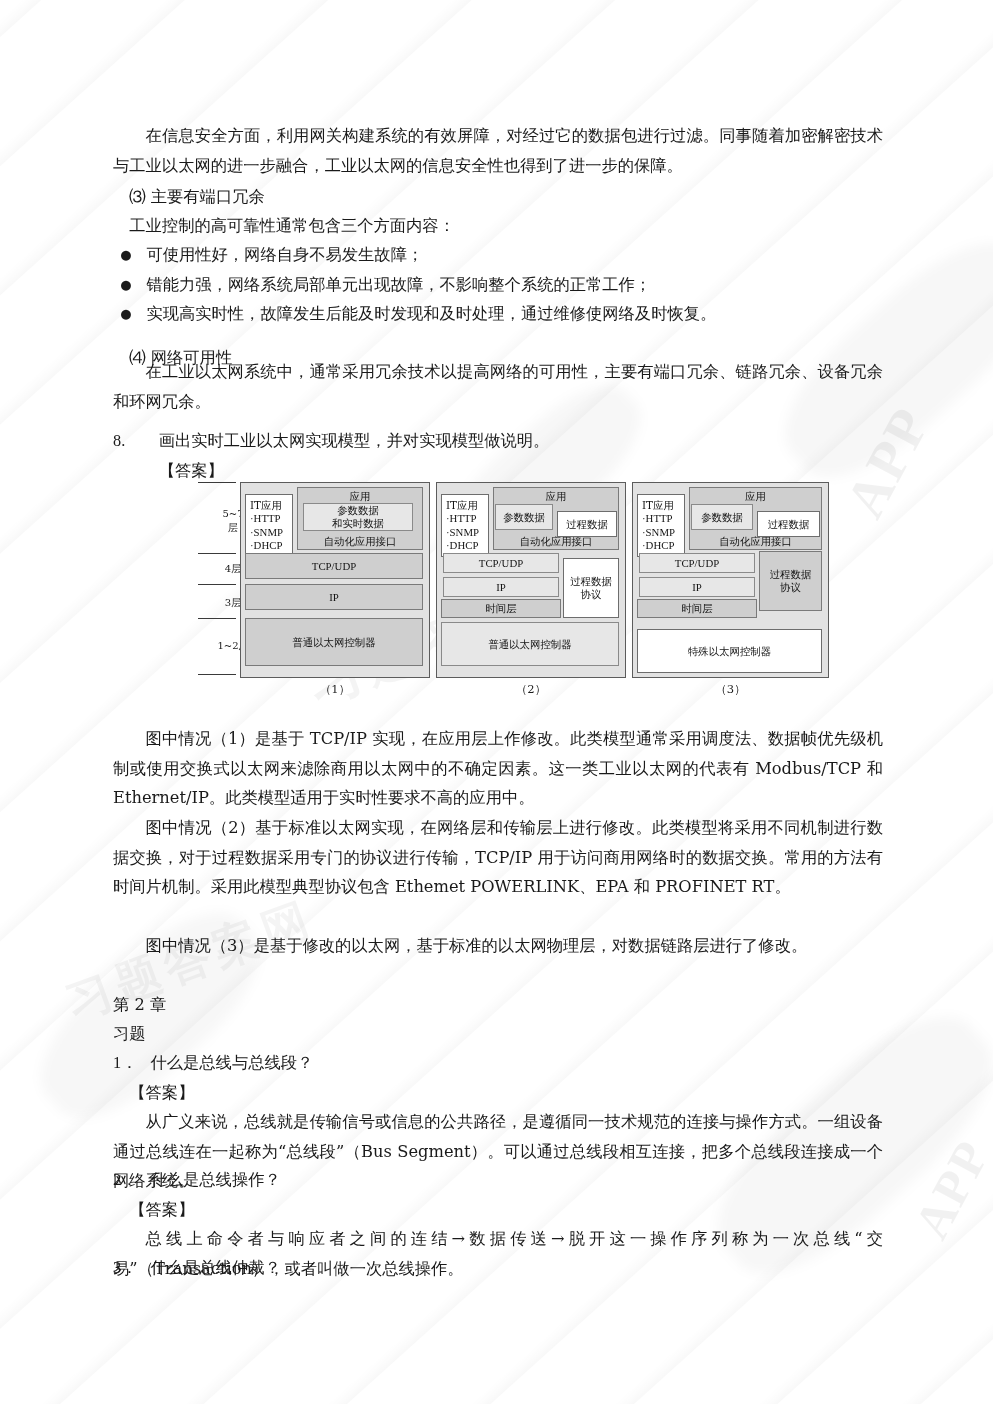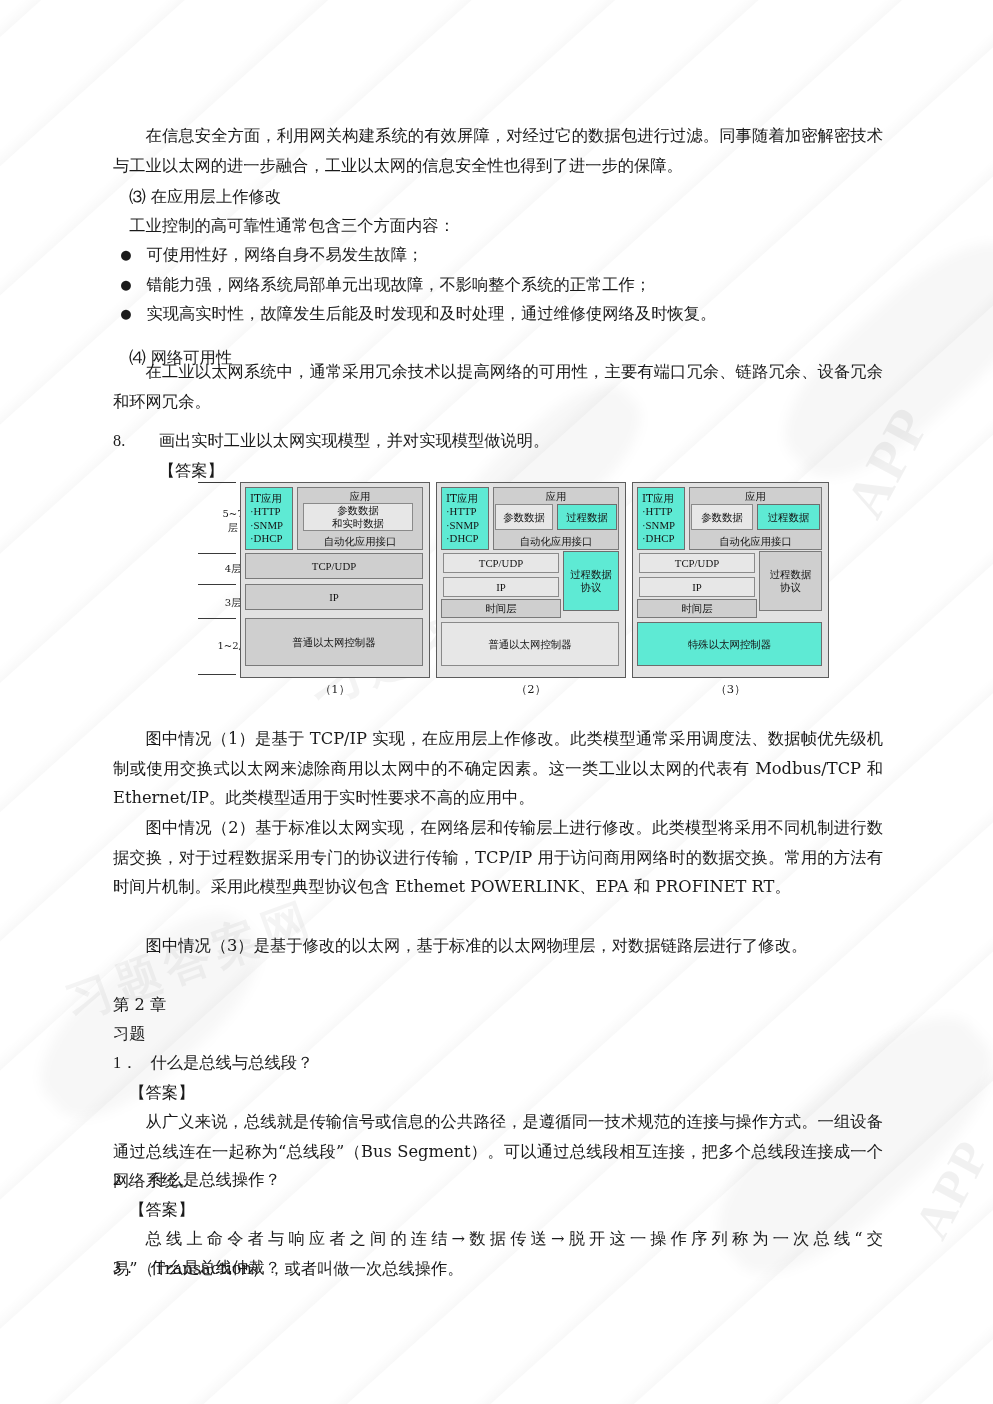"⑶ 在应用层上作修改" p.para { text: 在应用层上作修改 -> 主要有端口冗余 }
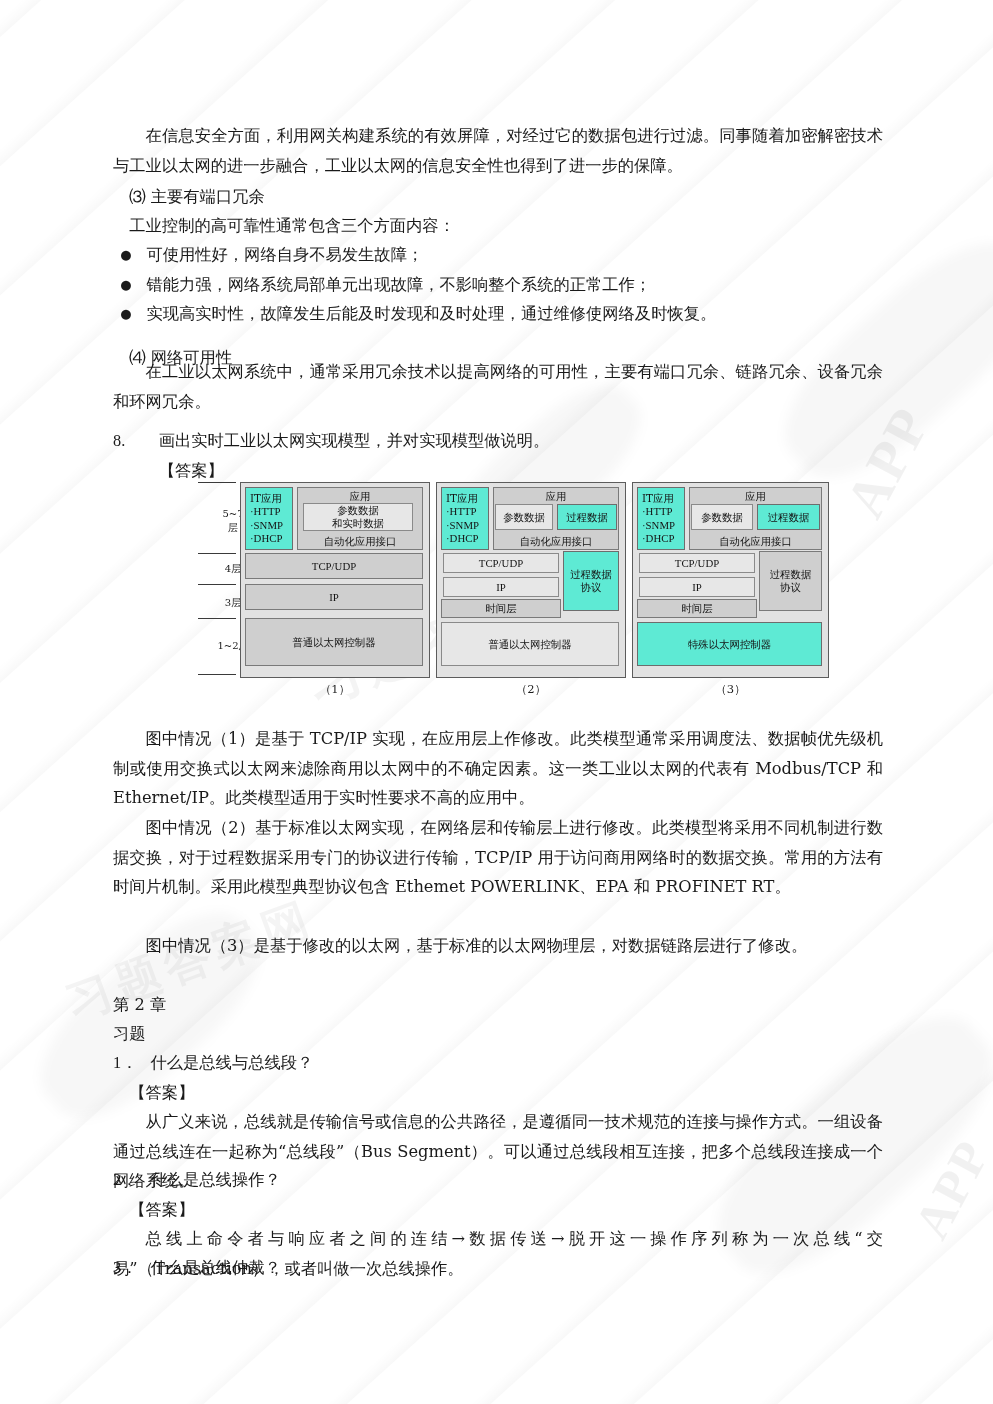"IT应用" .blk.dark { background: #5eead4 -> #ffffff; margin-top: none -> 7px }
